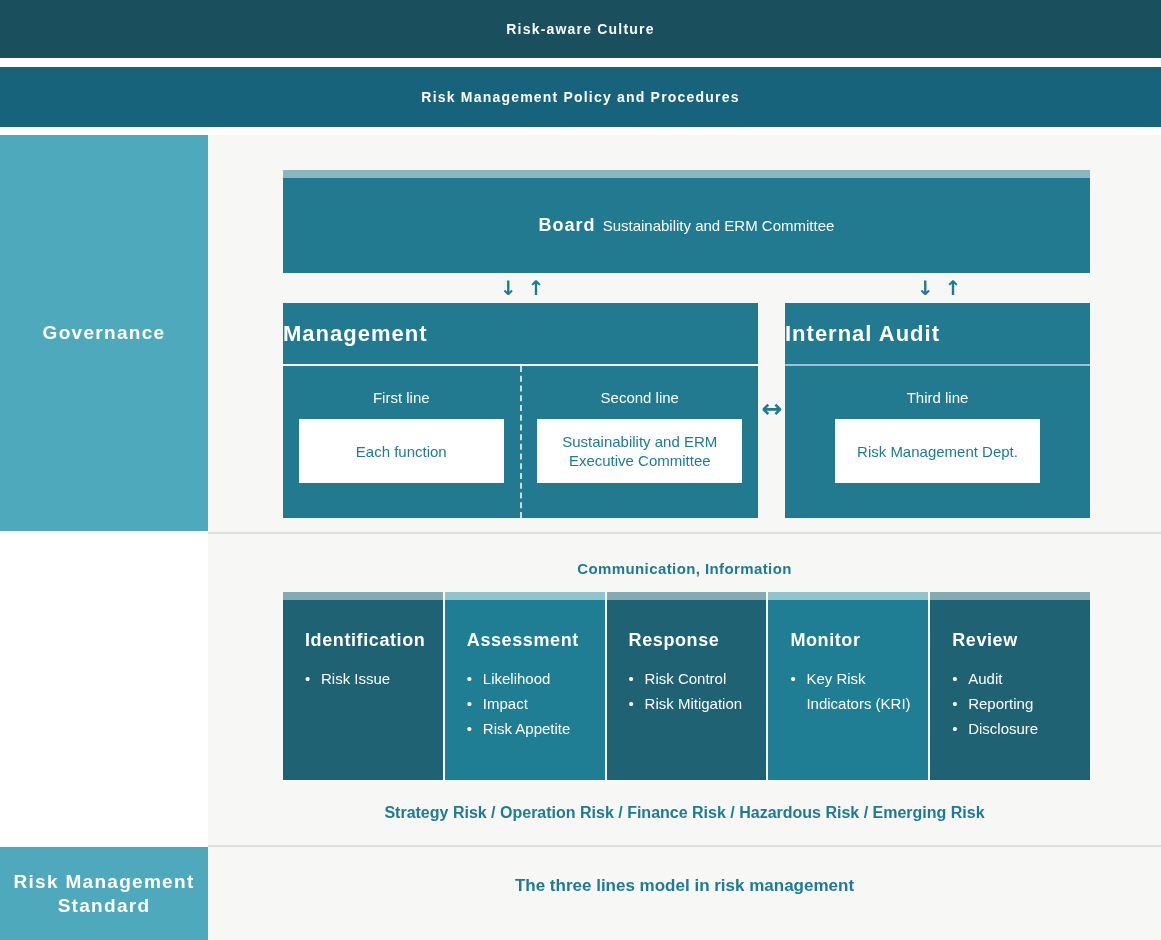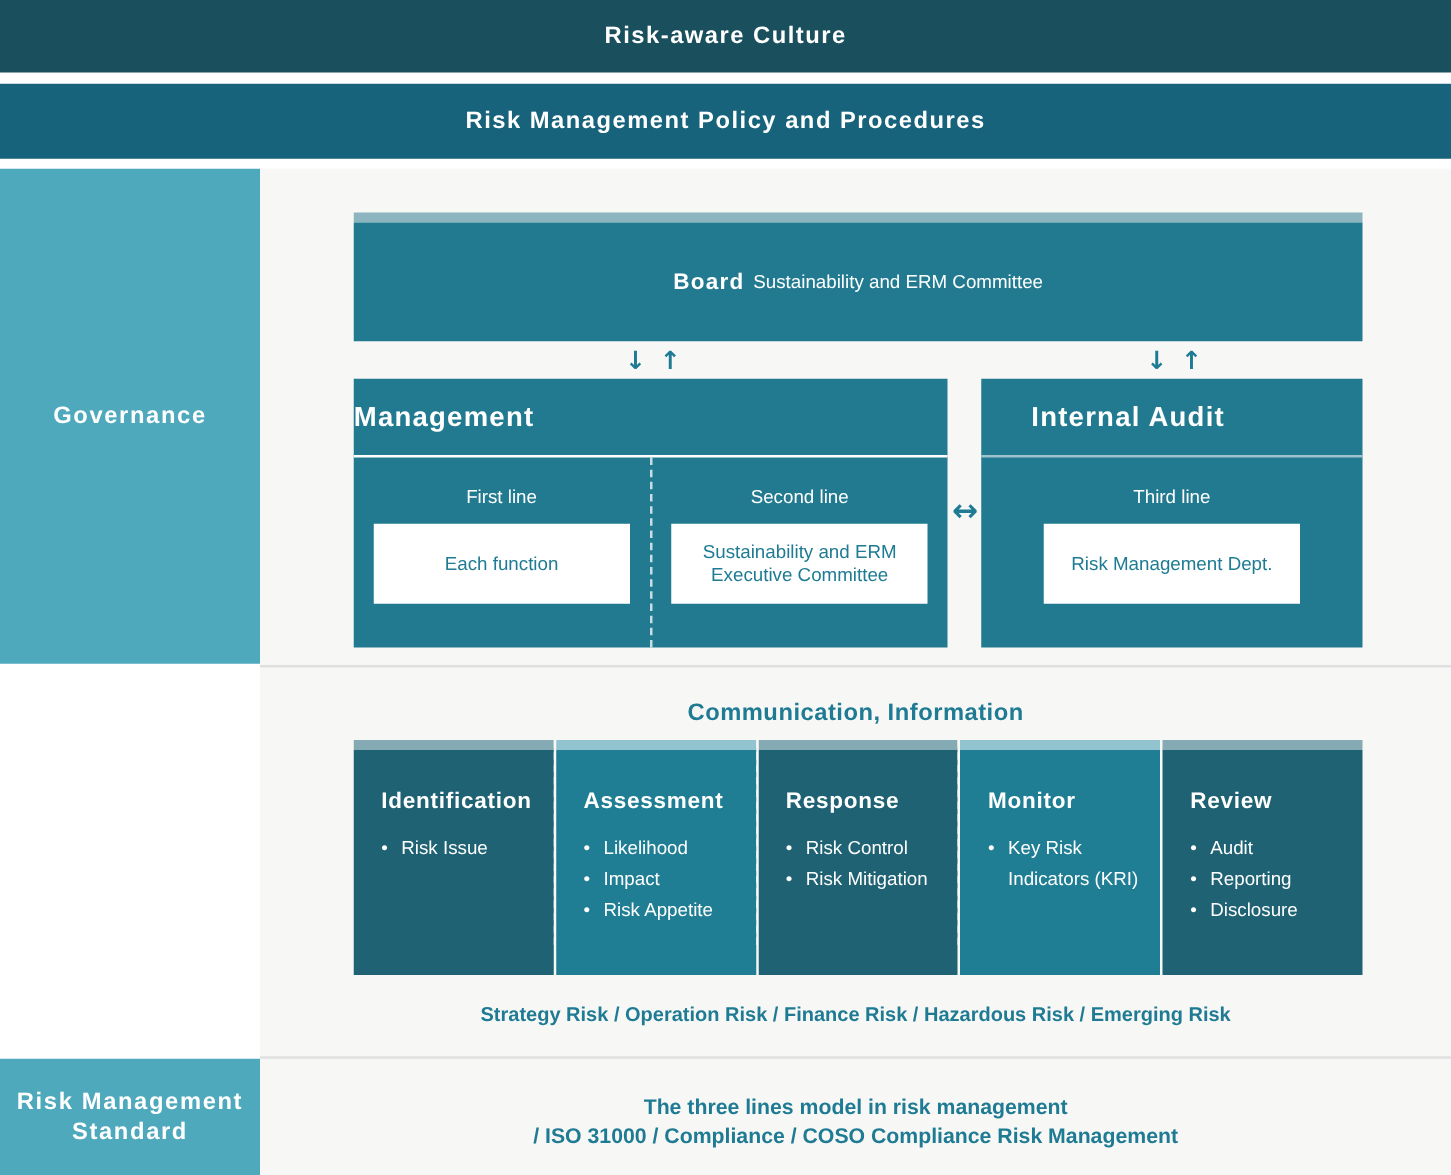"Risk-aware Culture" .banner { font-size: 19px -> 14px }
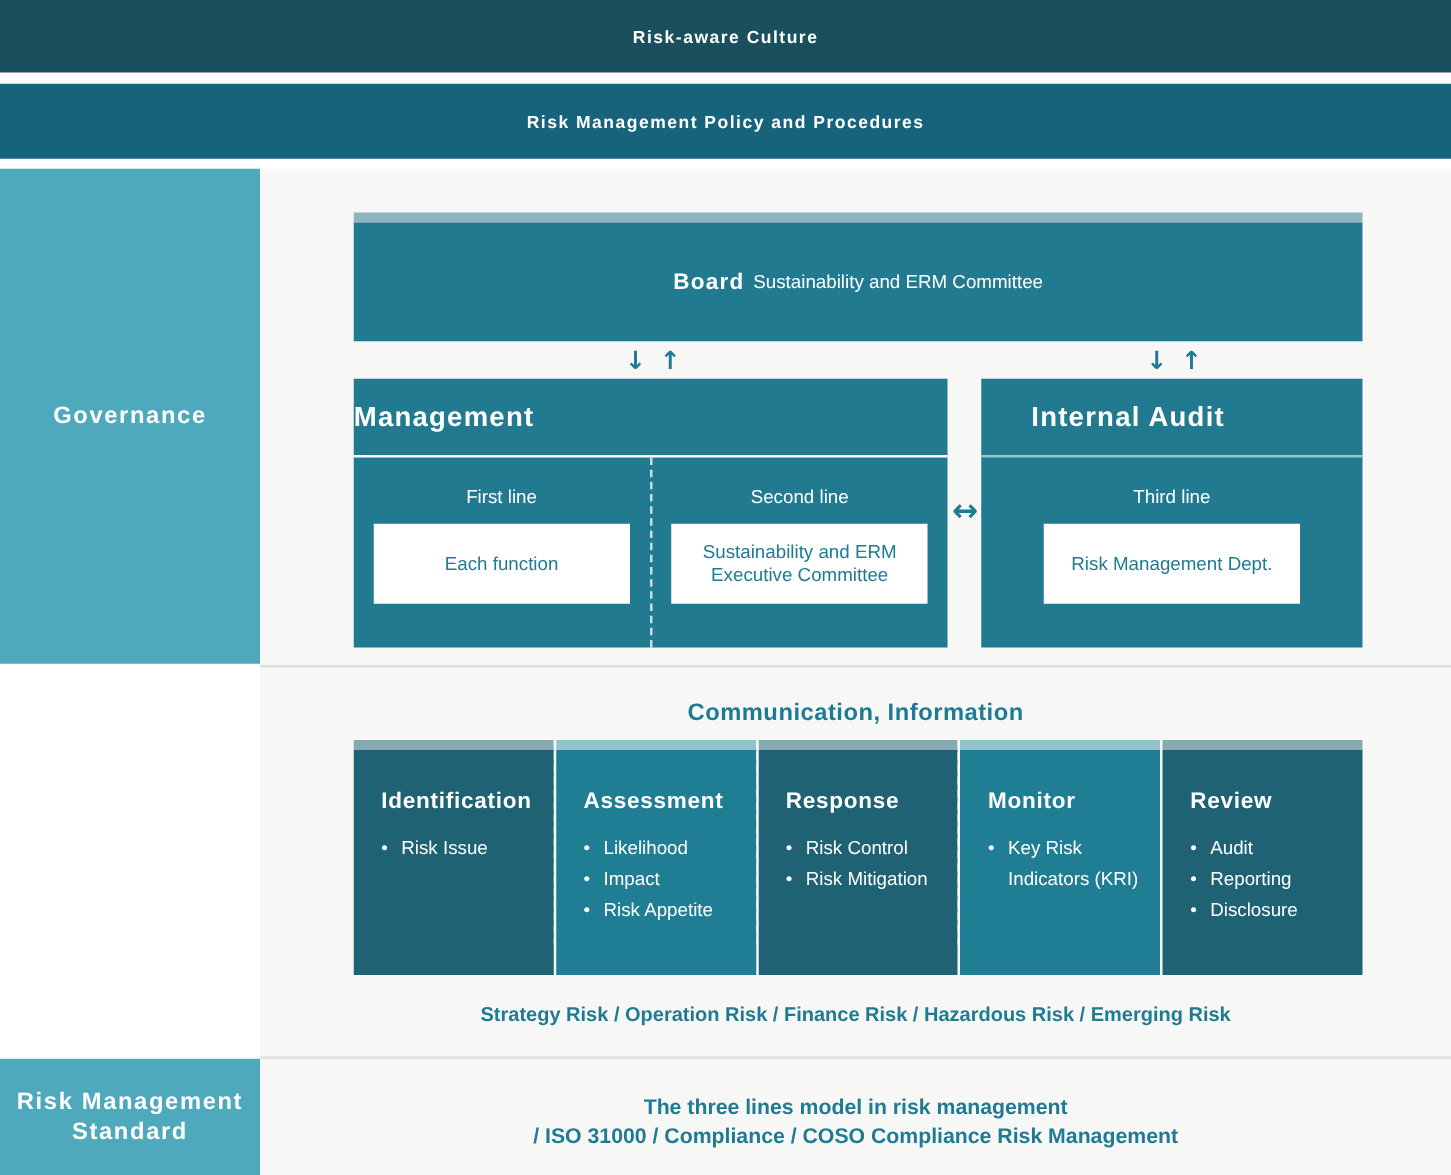"Internal Audit" #internal-audit .mi-header { padding-left: 40px -> none }
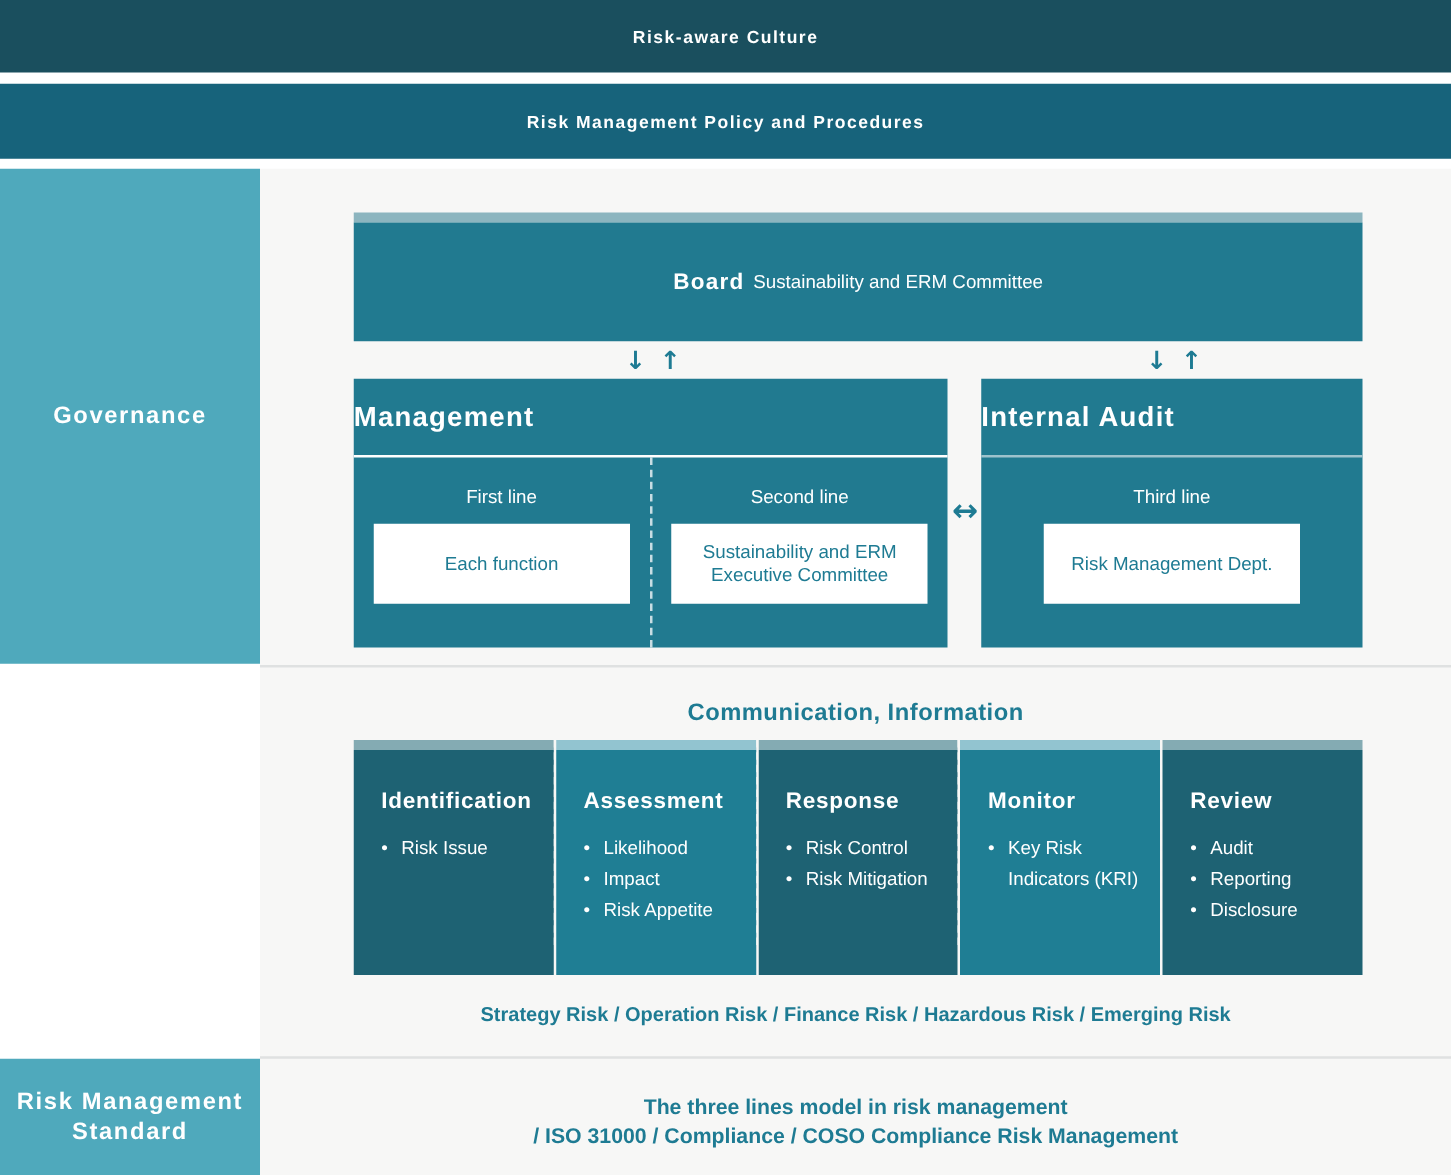"Communication, Information" #communication { font-size: 19px -> 15px }
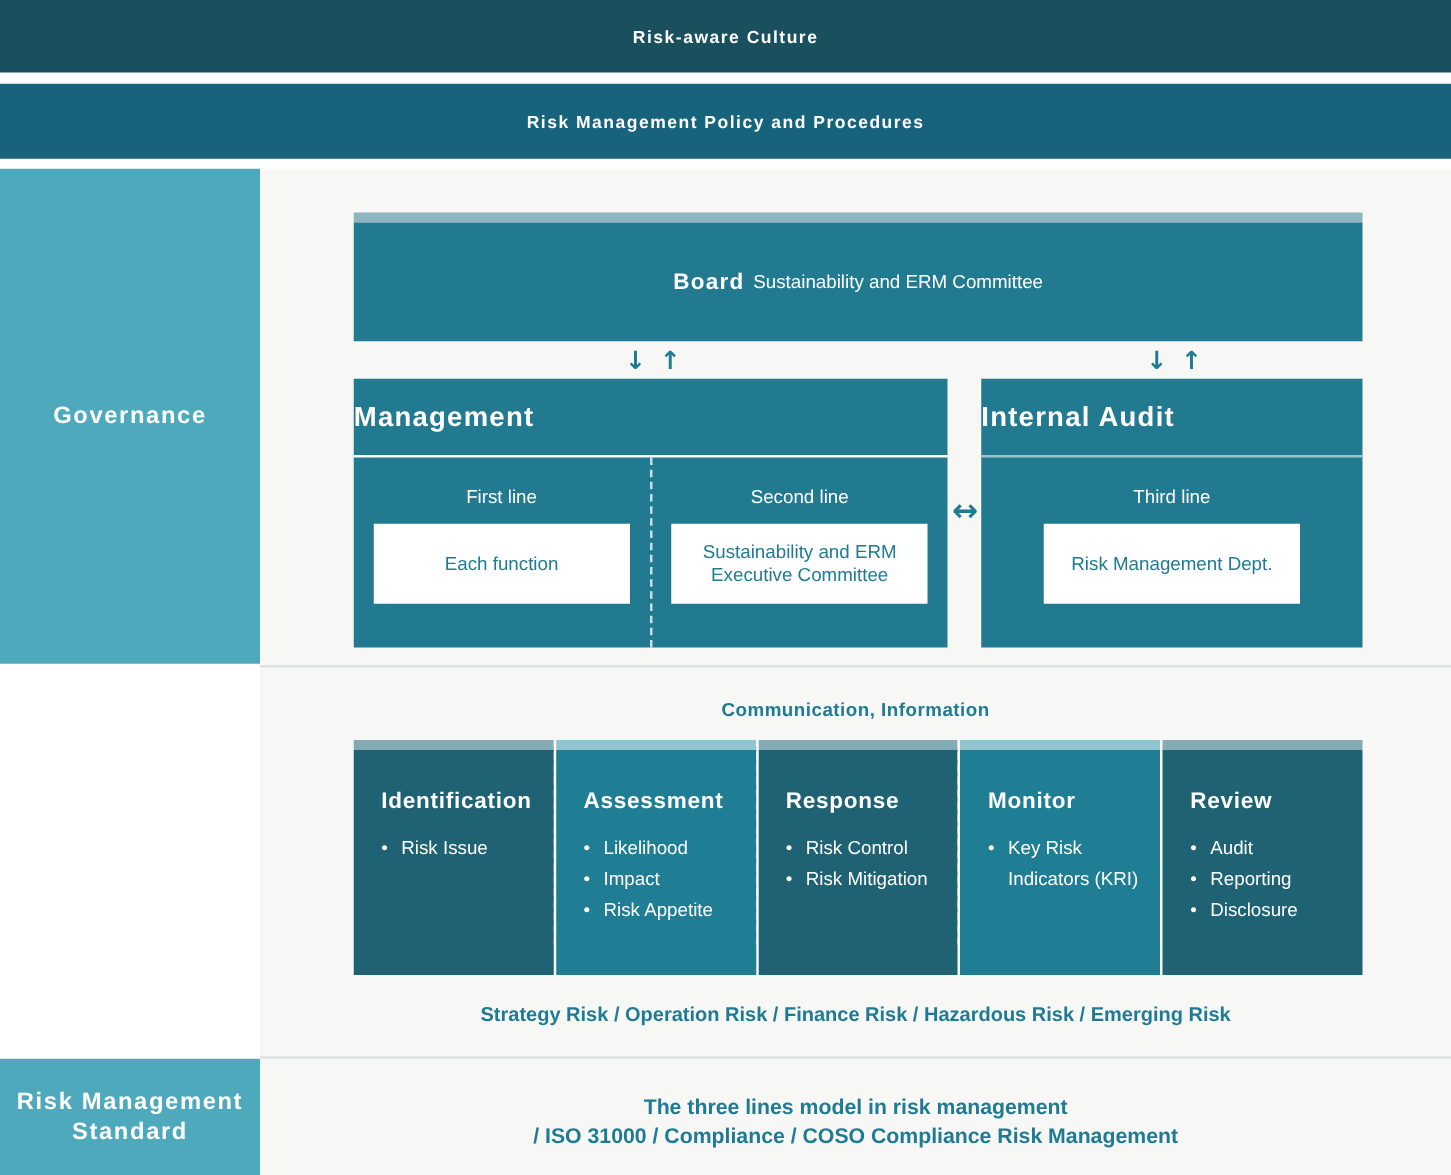"/ ISO 31000 / Compliance" div { html: <div>/ ISO 31000 / Compliance / COSO Compliance Risk Management</div> -> none }
